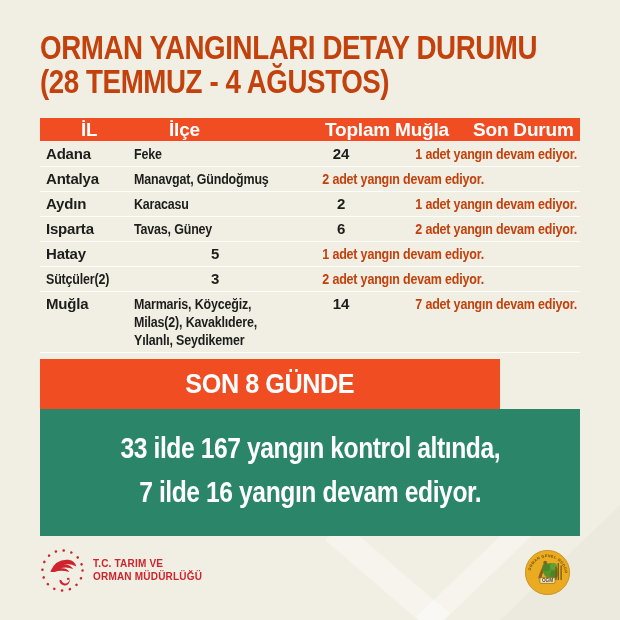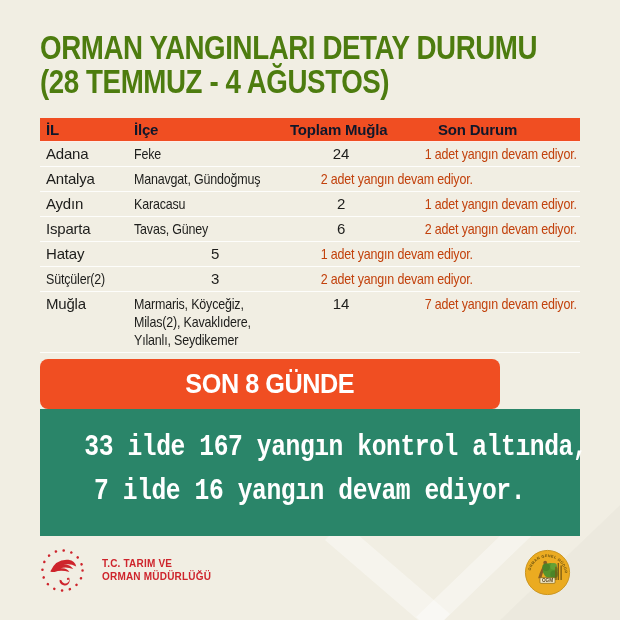"ORMAN YANGINLARI DETAY DURUMU" .title { color: #4d7c0f -> #c2410c }
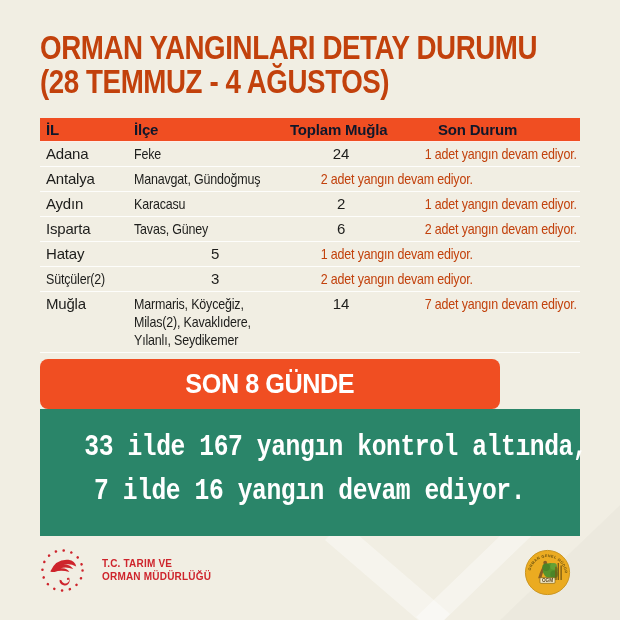"İL" .th { color: #0f172a -> #ffffff; font-size: 15px -> 19px; margin-left: none -> 35px }
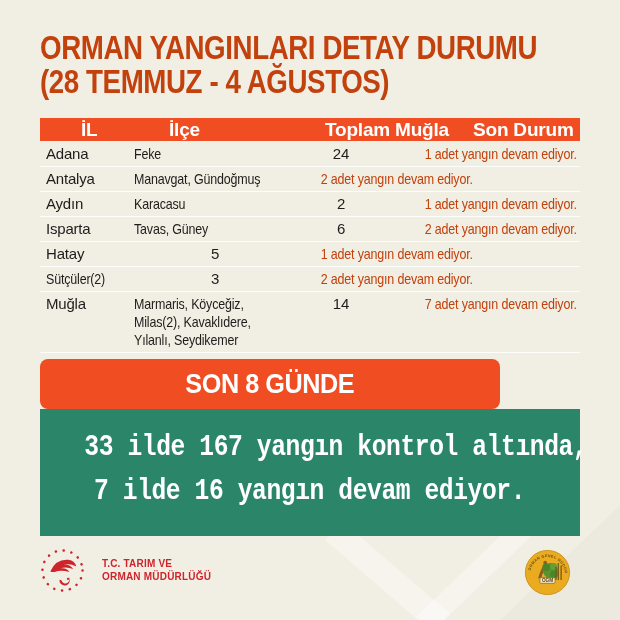"Adana" .trow { font-weight: normal -> bold }
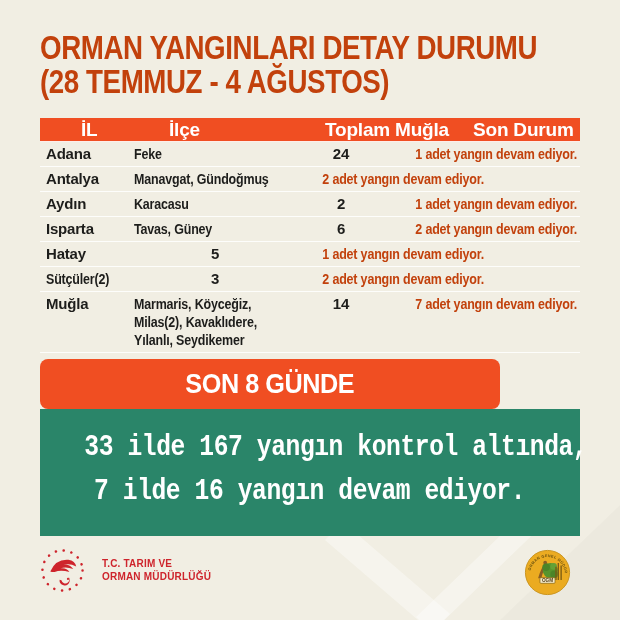"SON 8 GÜNDE" .banner-orange { border-radius: 8px -> none }
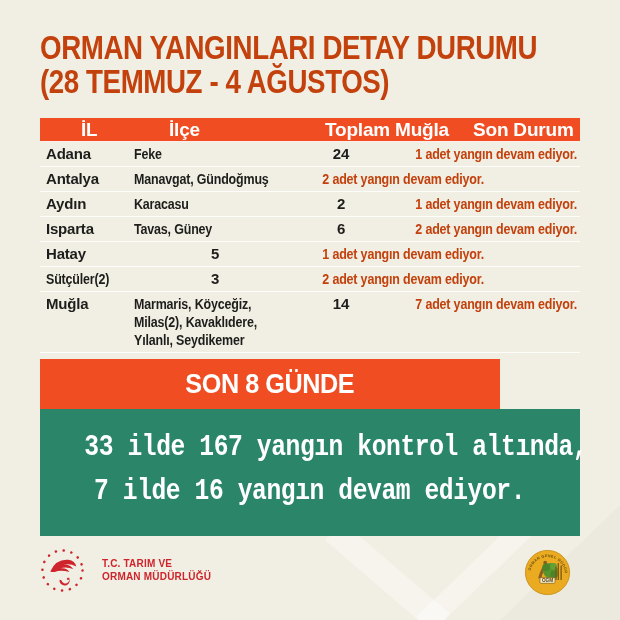"33 ilde 167 yangın kontrol" .s-line { font-family: Liberation Mono, monospace -> none }
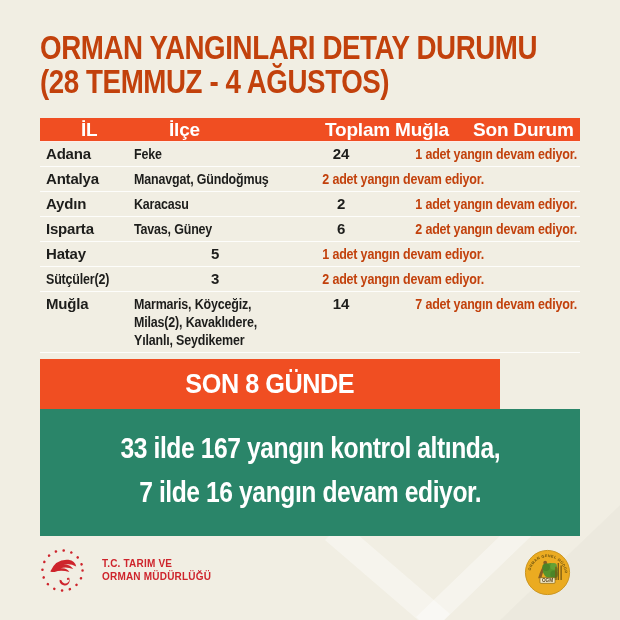"T.C. TARIM VE" .ministry-text { margin-left: 17px -> 8px }
